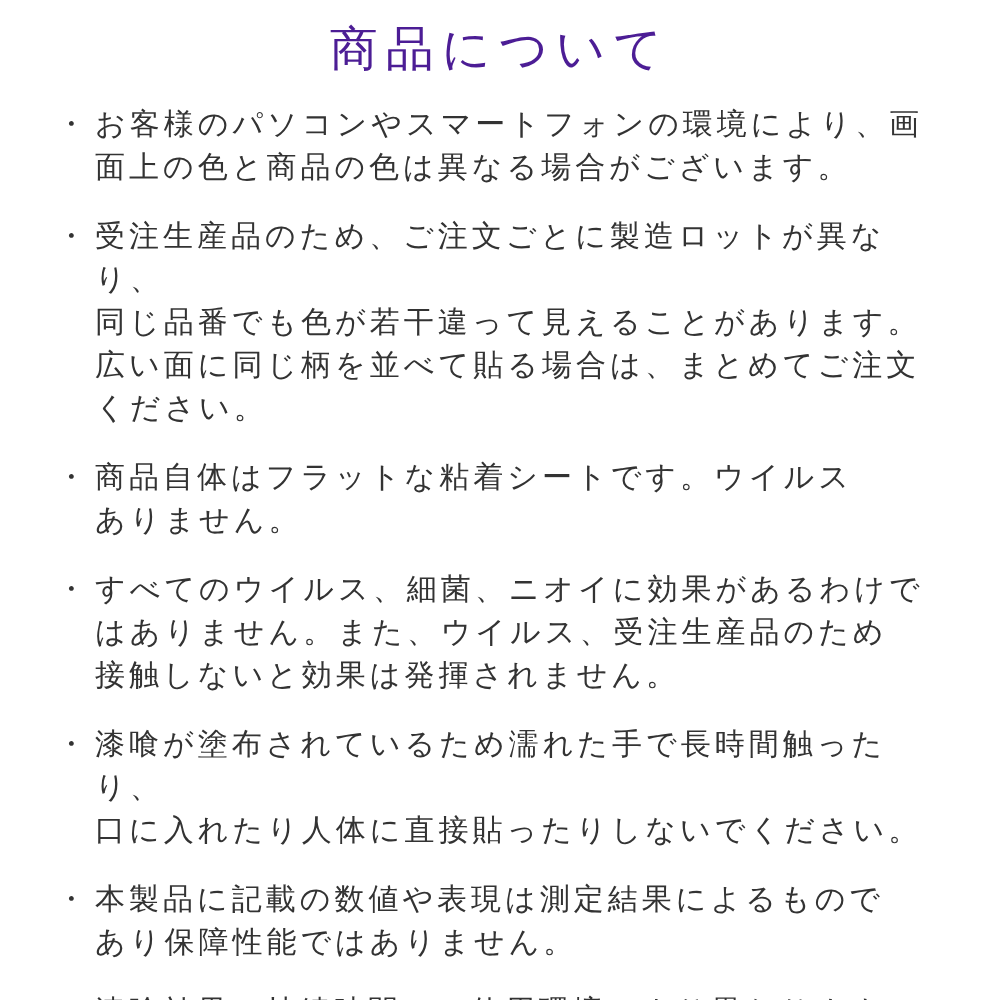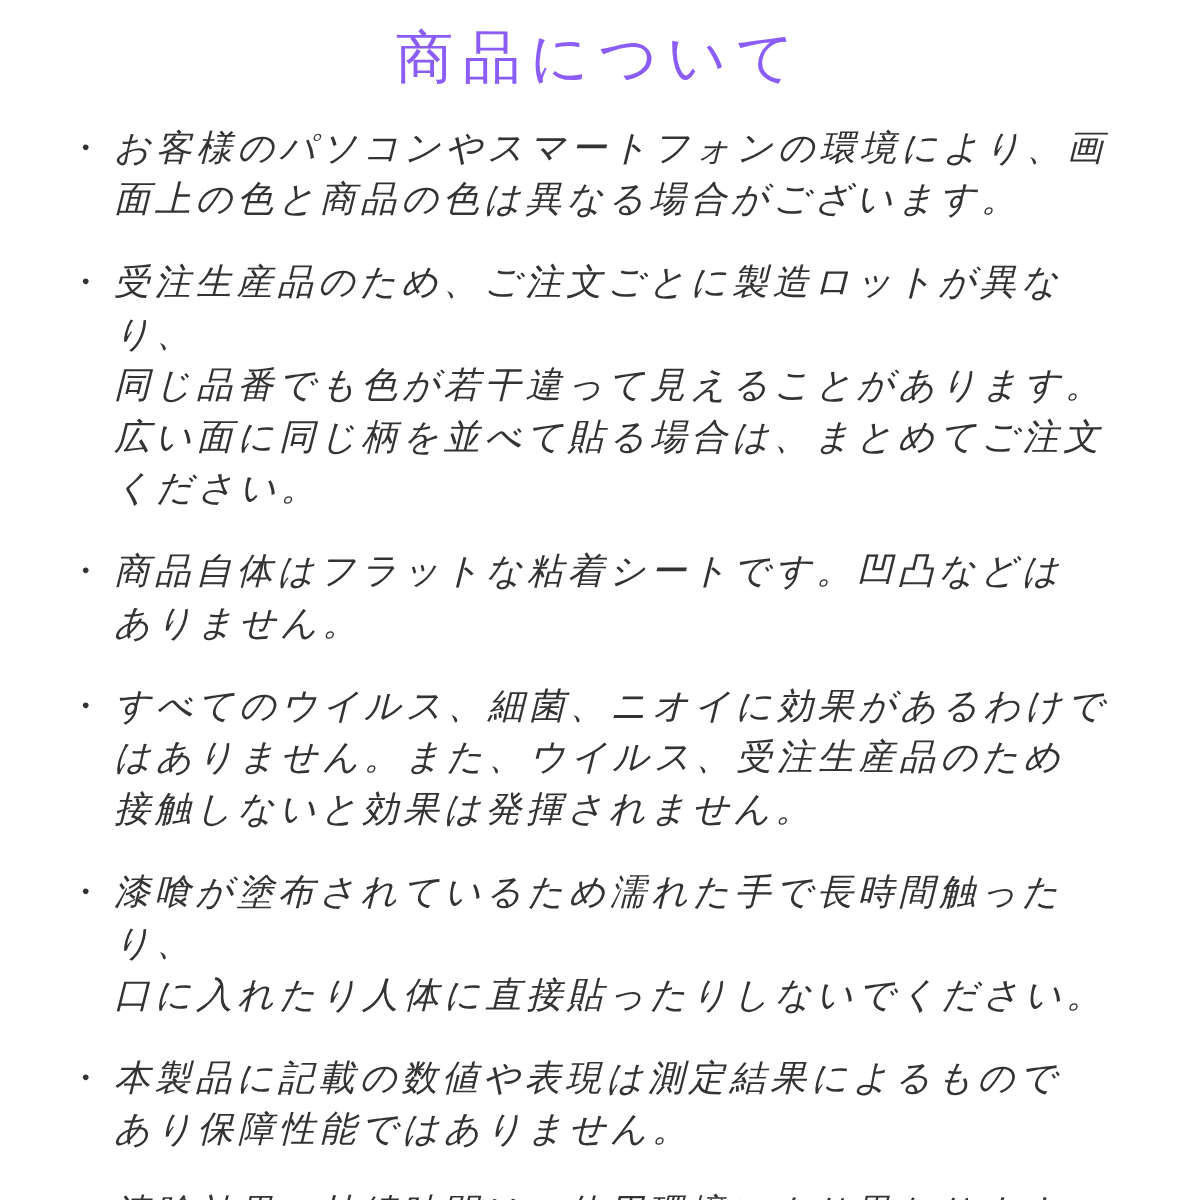"商品について" .page-title { color: #8b5cf6 -> #4c1d95 }
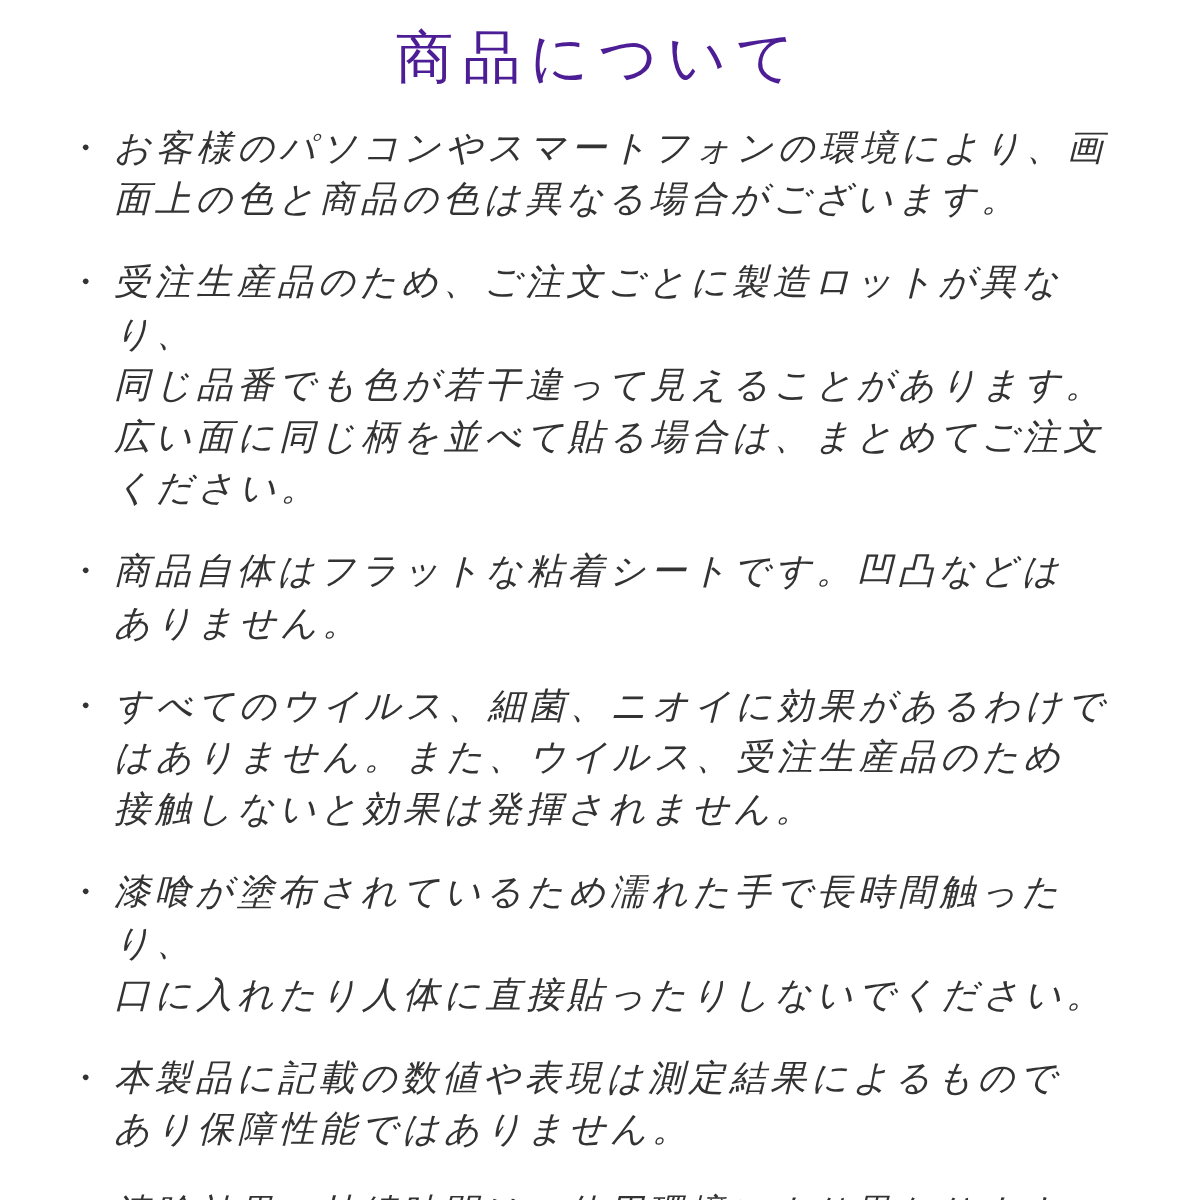"お客様のパソコンやスマートフォンの環境により、画" .note-text { font-style: italic -> none }
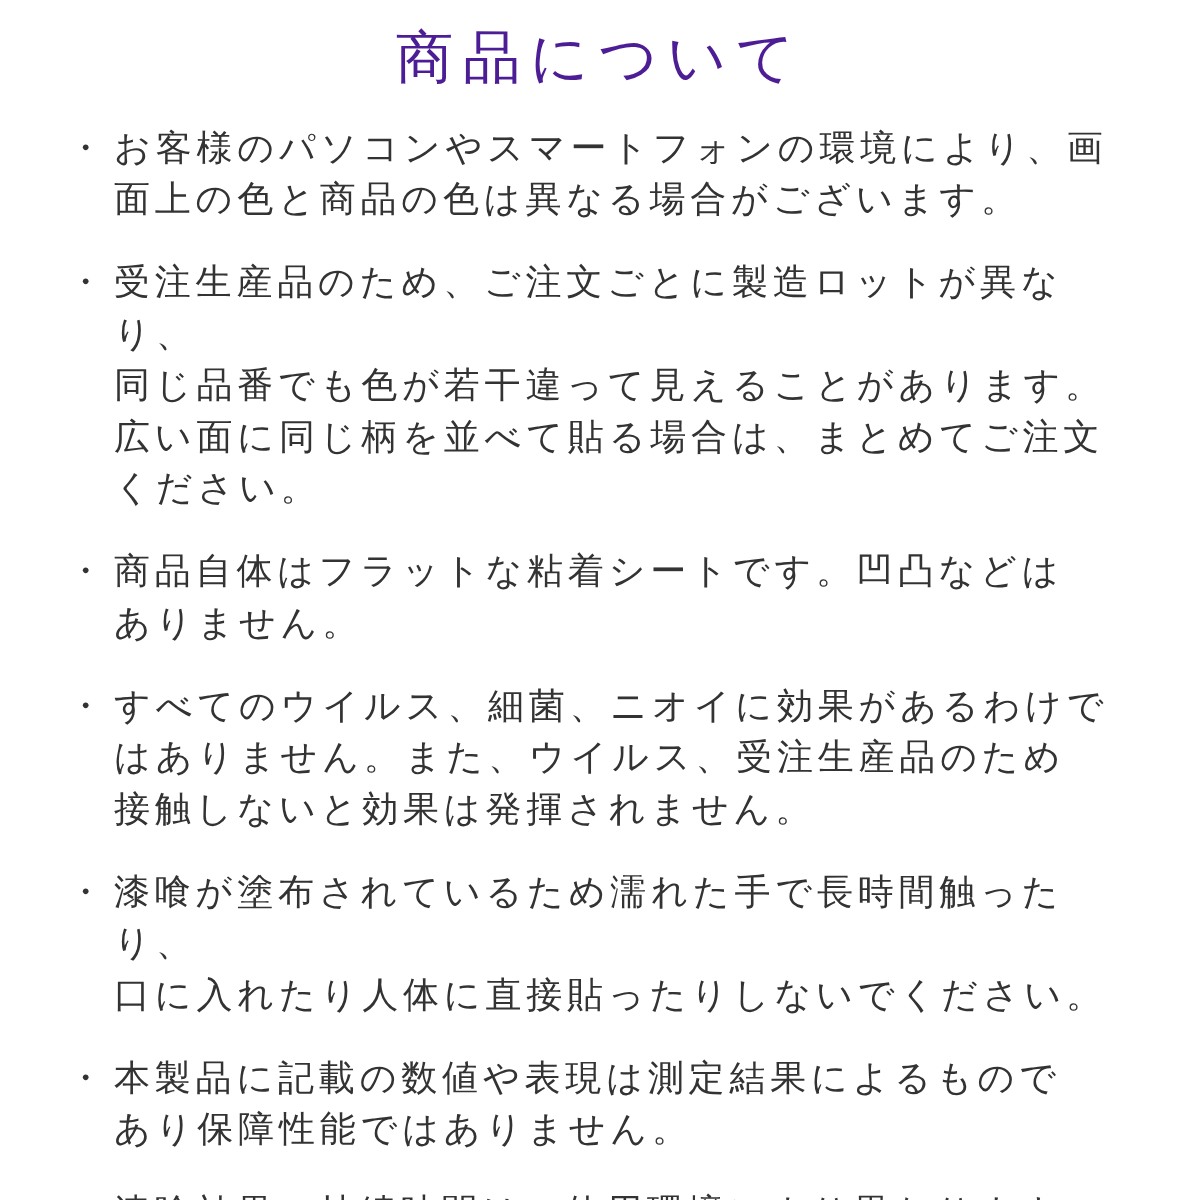"商品自体はフラットな粘着シートです。凹凸などは" span.note-text { text: 凹凸などは -> ウイルス }
